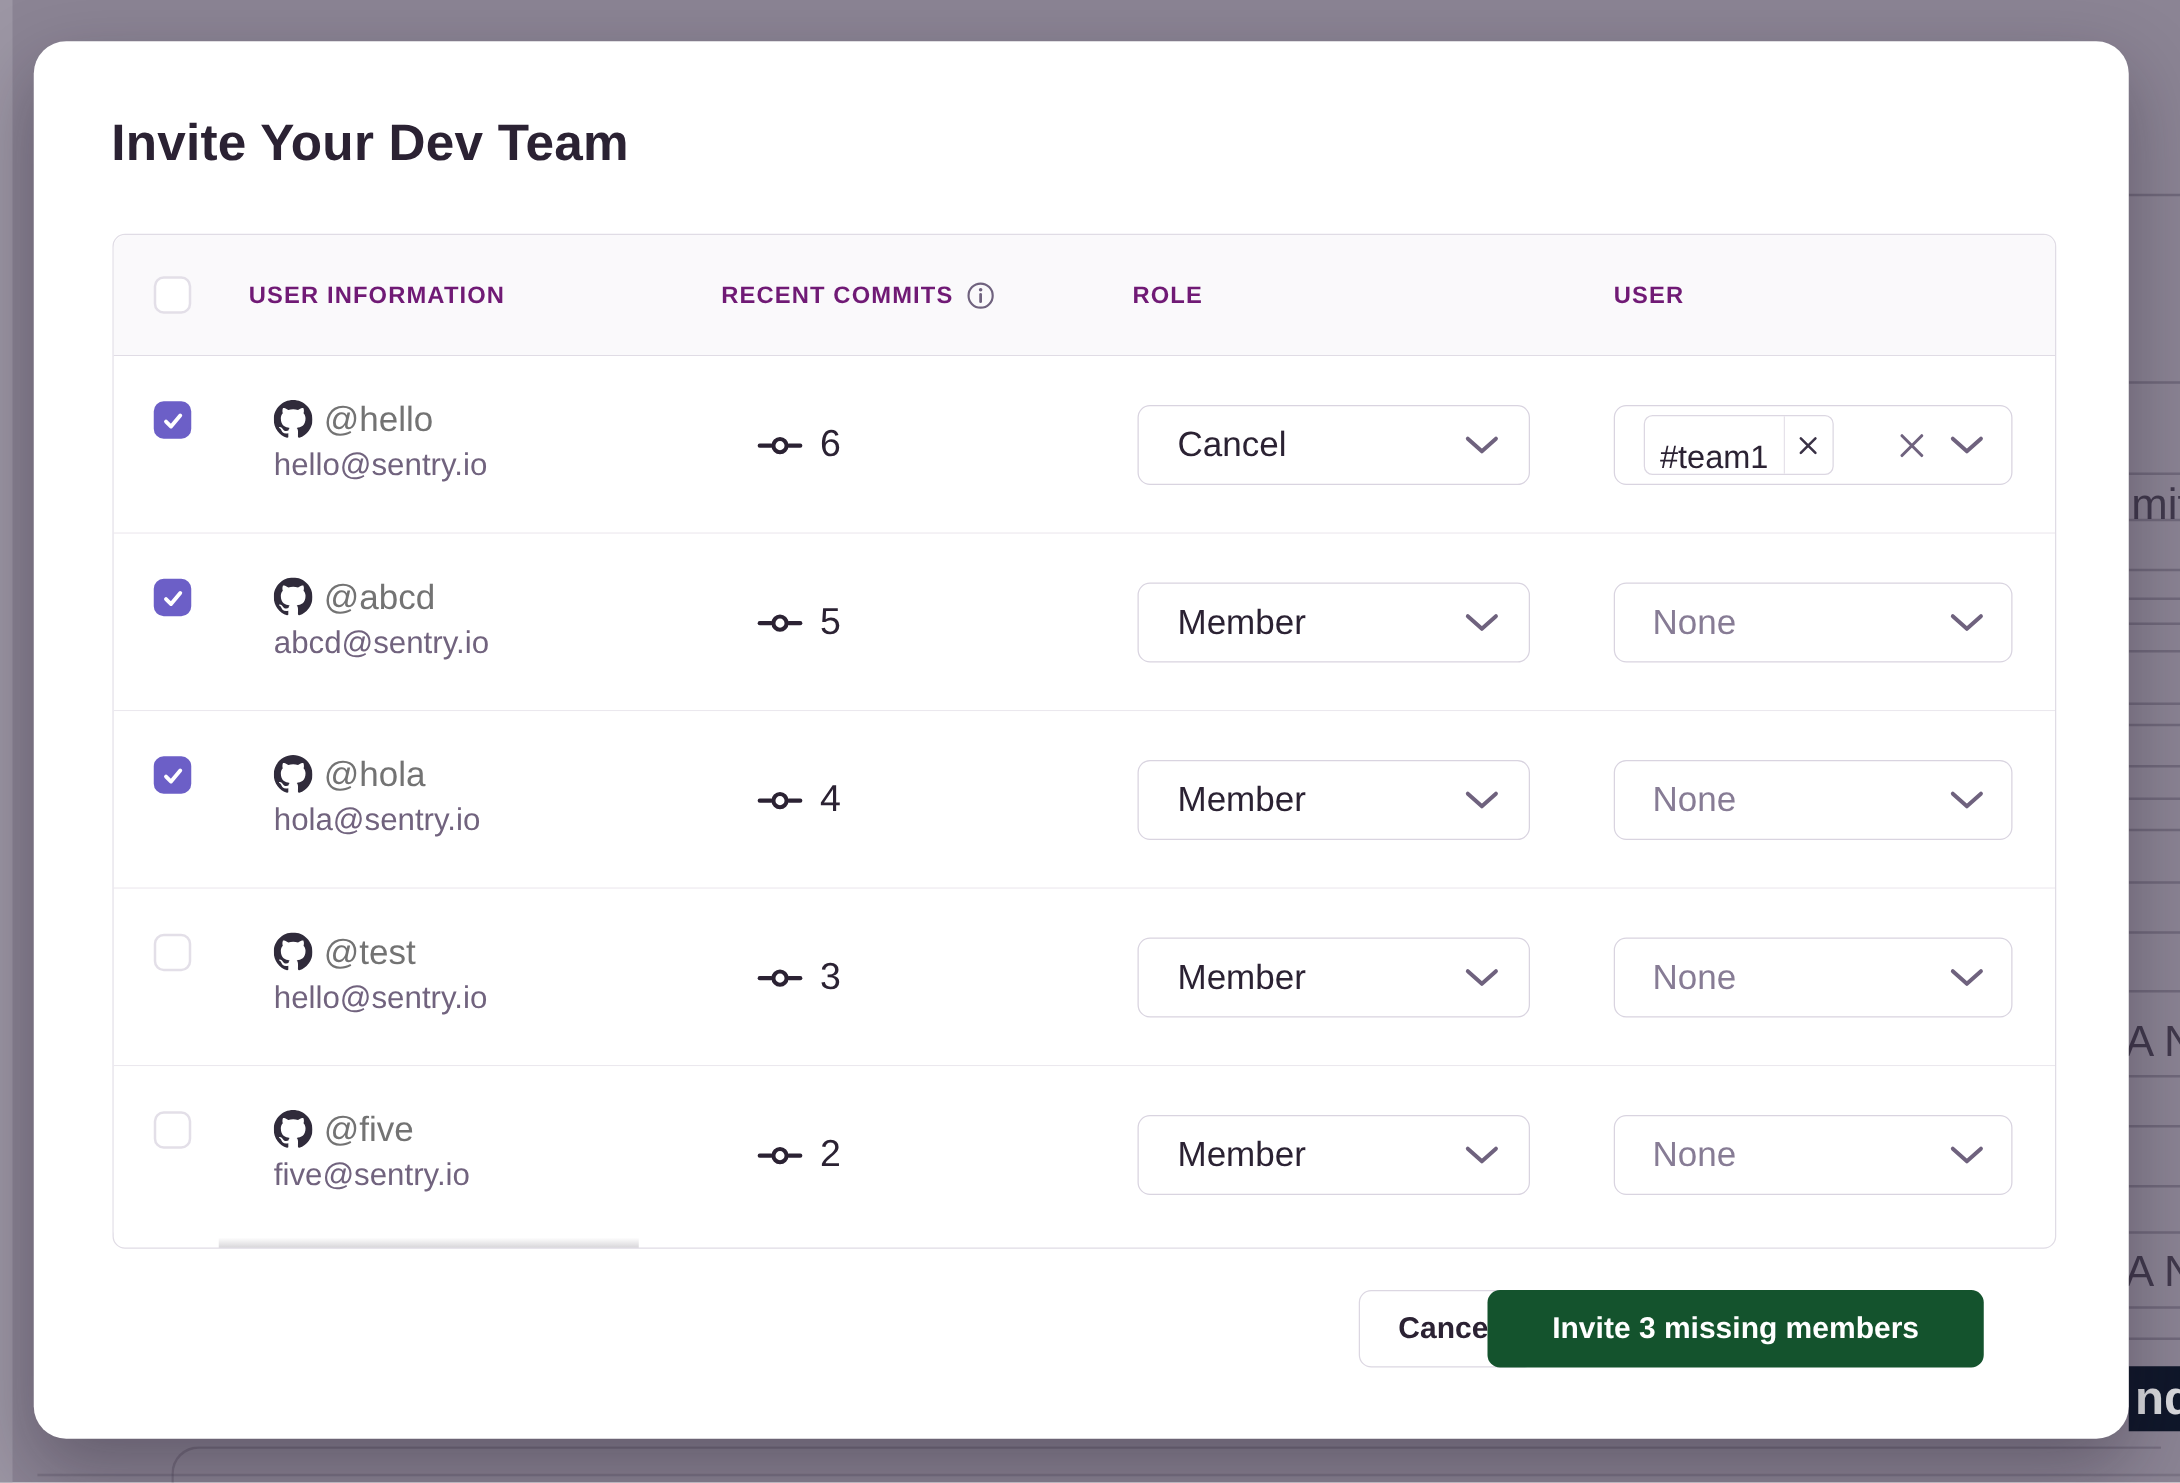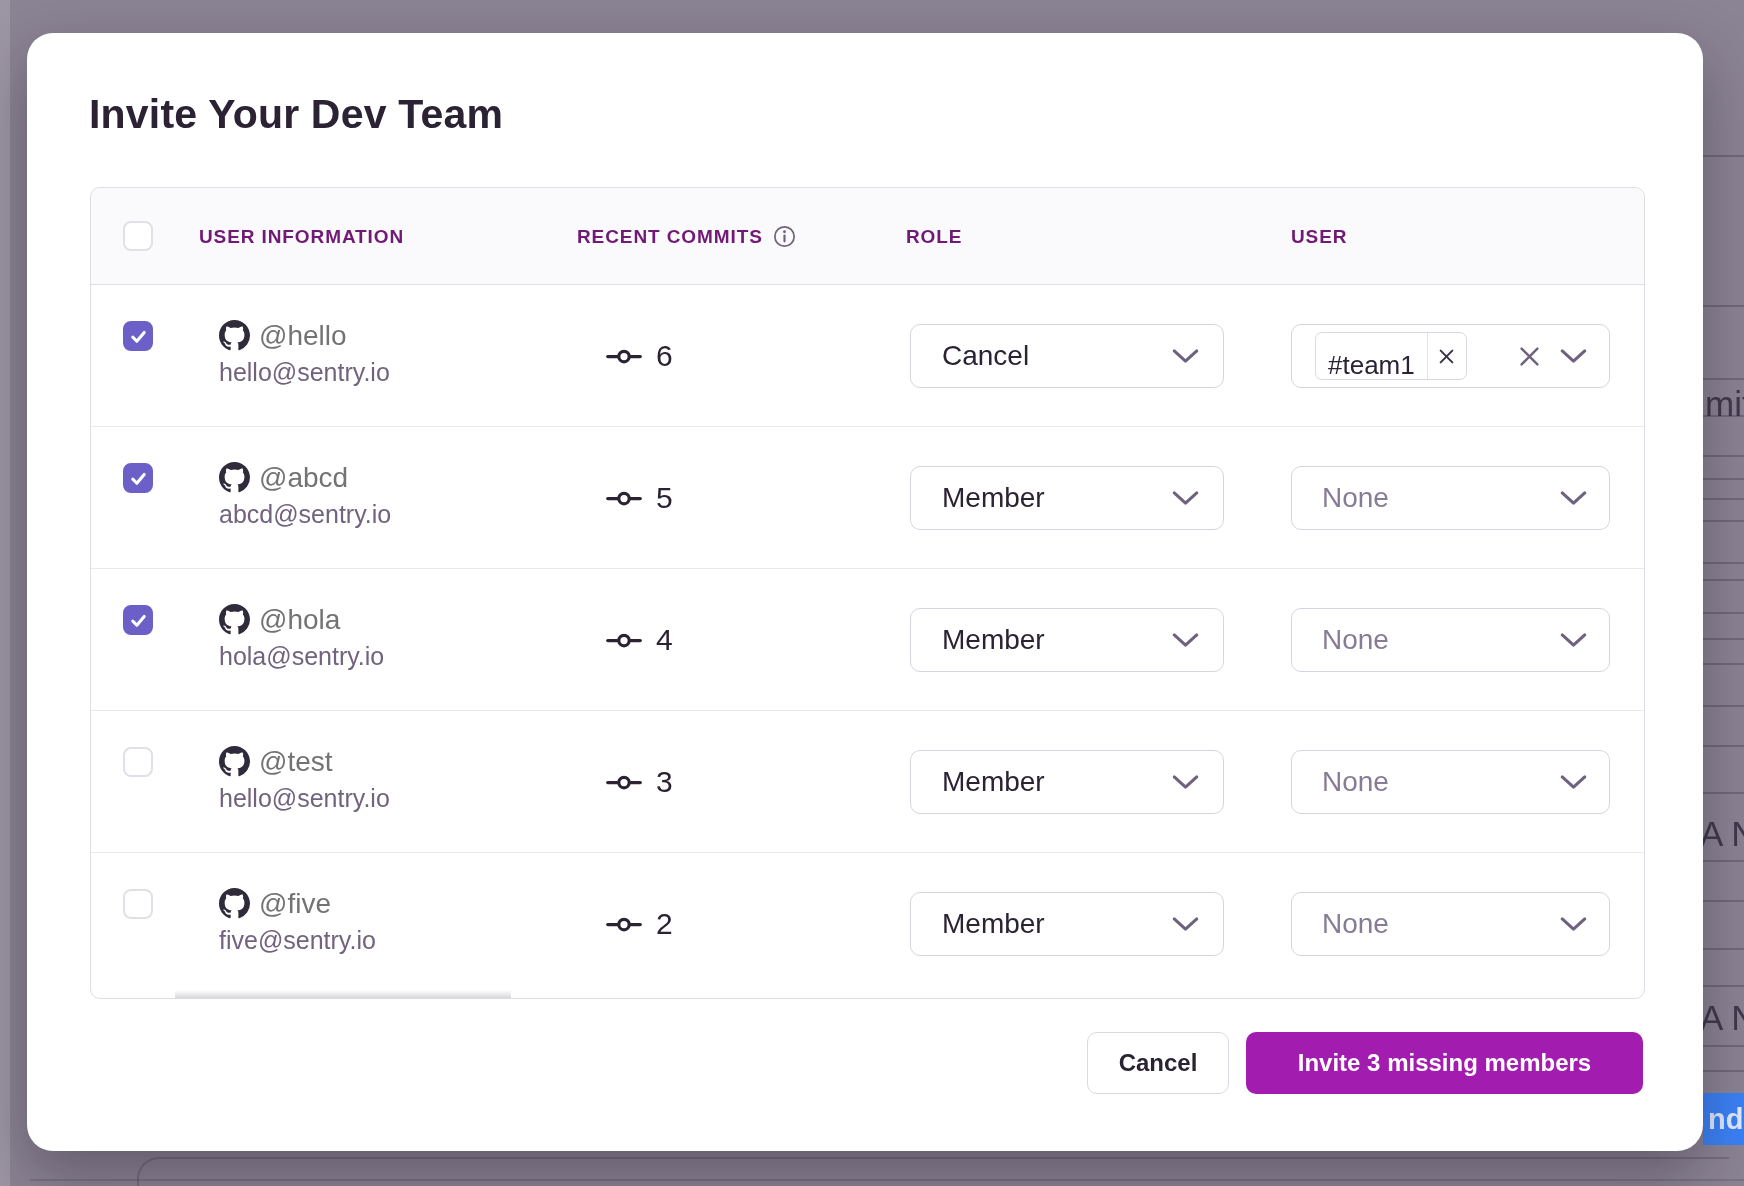"Invite 3 missing members" .invite-btn { background: #a21caf -> #14532d; left: 1219px -> 1163px }
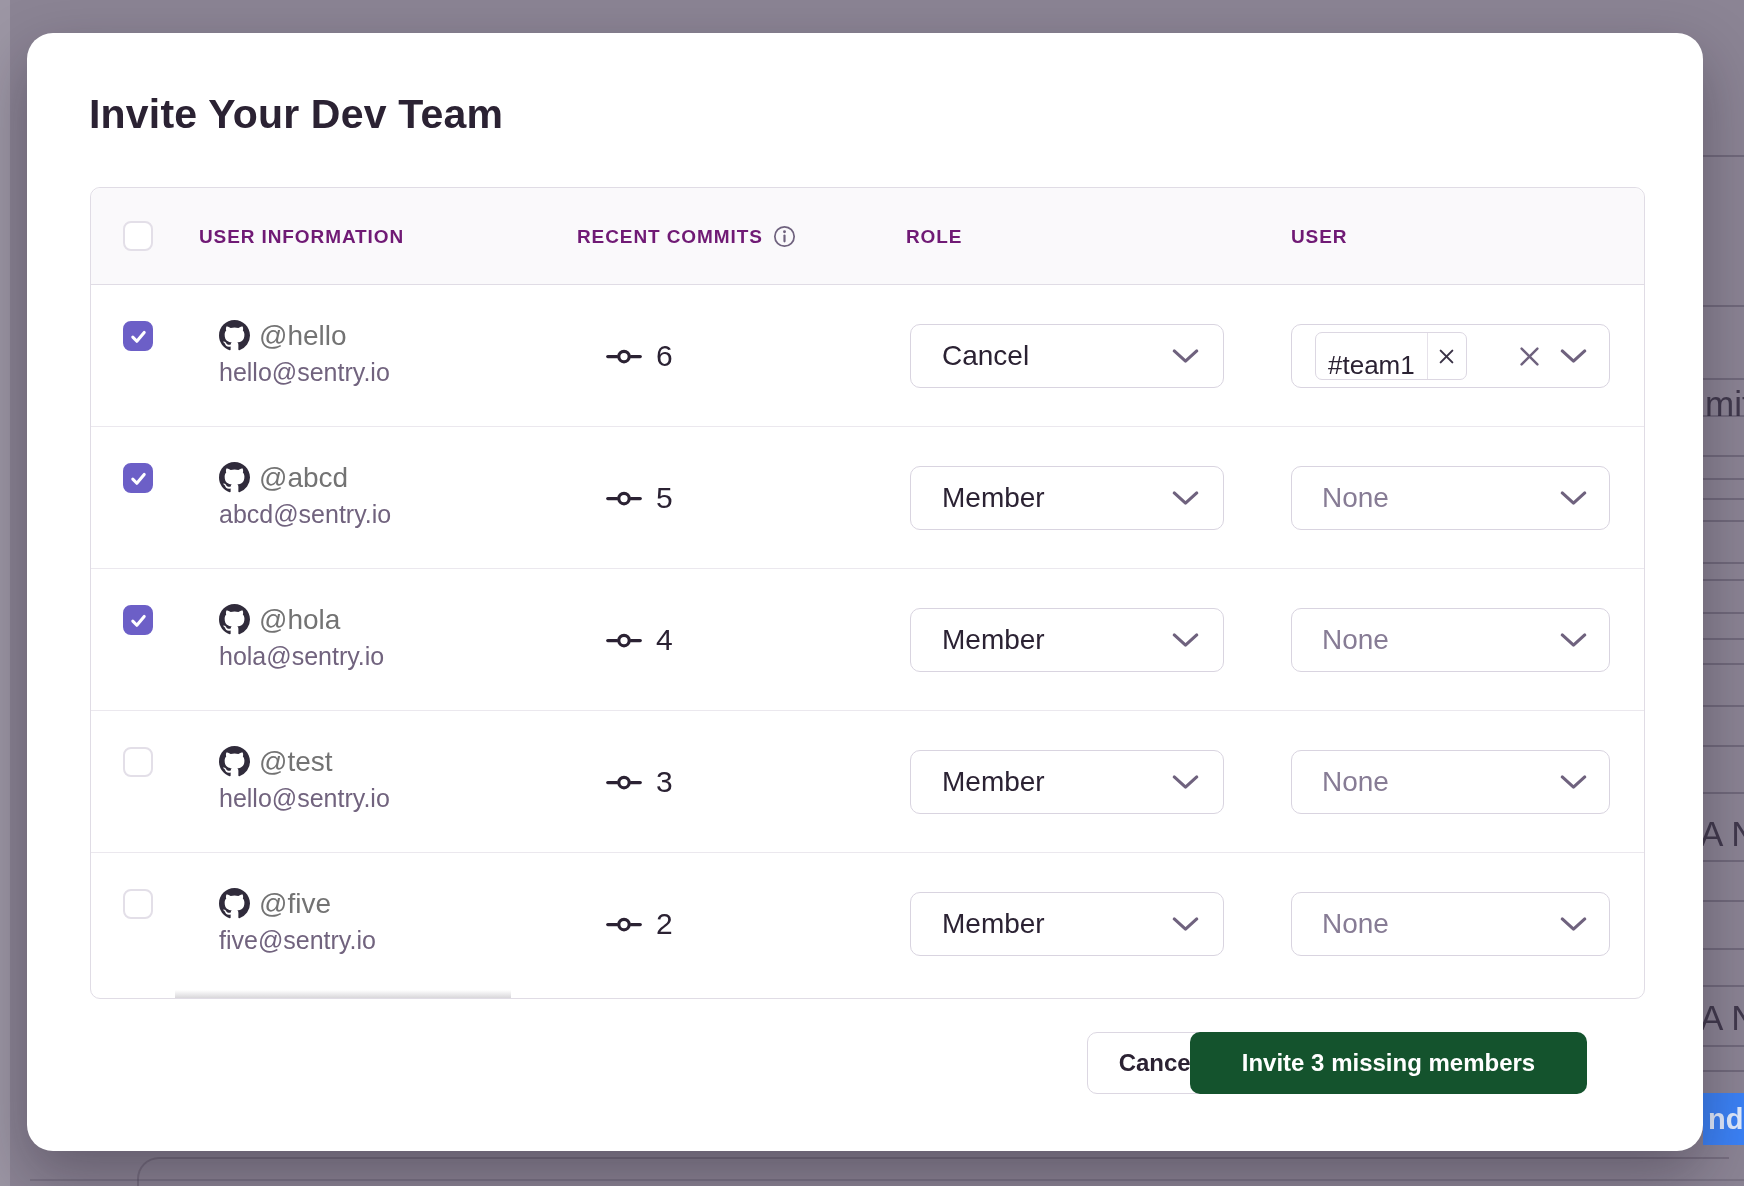"nd" .bg-btn-frag { background: #3b82f6 -> #0f172a; font-size: 29px -> 38px }
